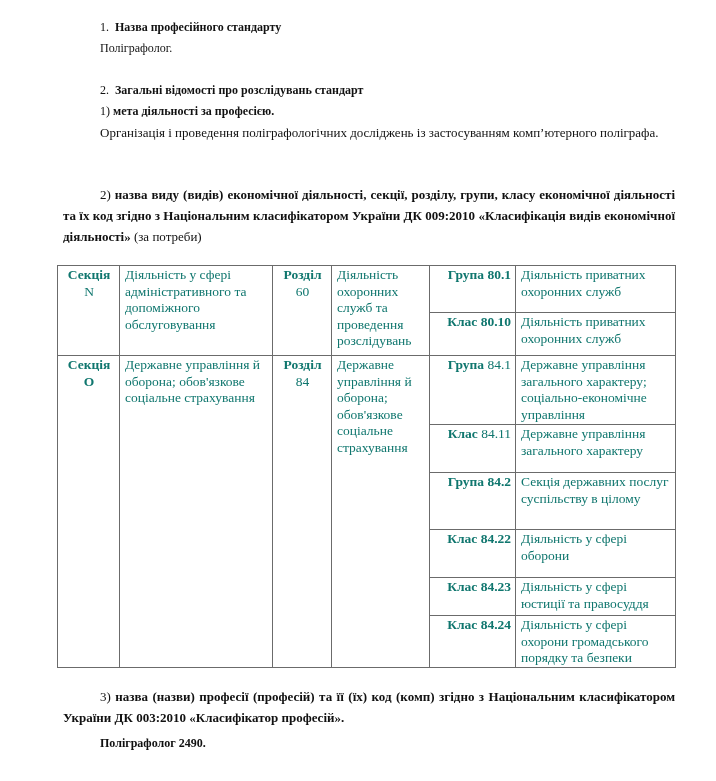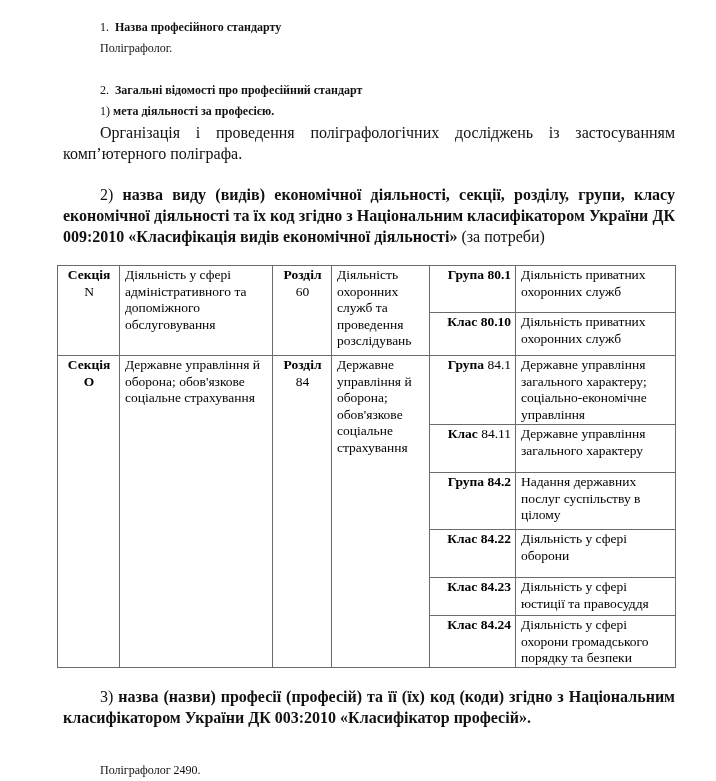"Загальні відомості про професійний" span.bold { text: професійний -> розслідувань }
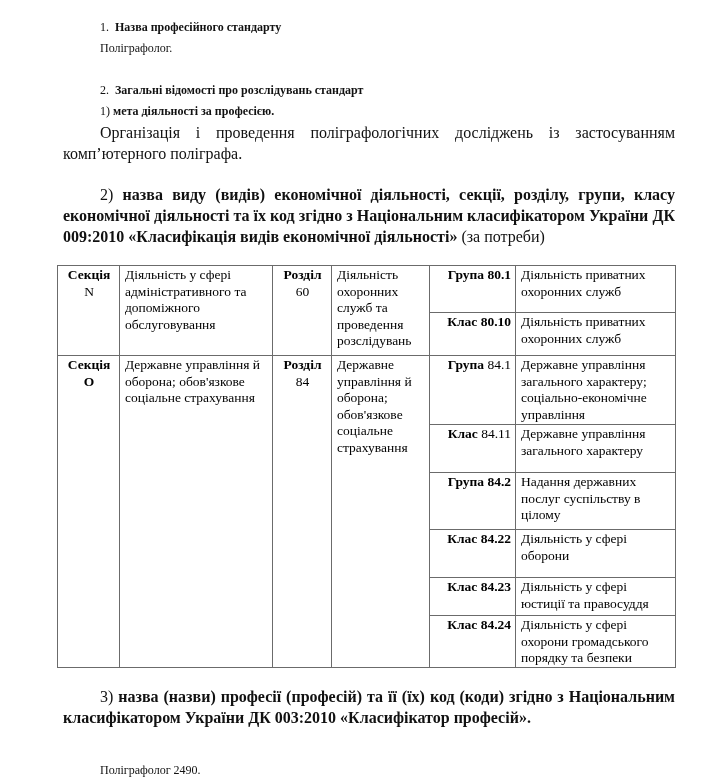"Організація і проведення" .justify { font-size: 16px -> 13px }
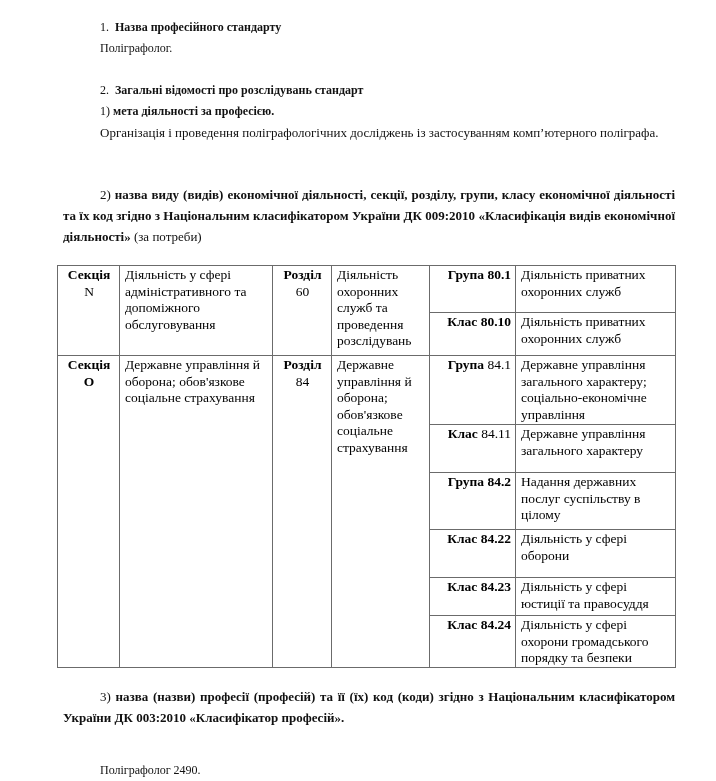"Секція" #activity-table td { color: #000000 -> #0f766e }
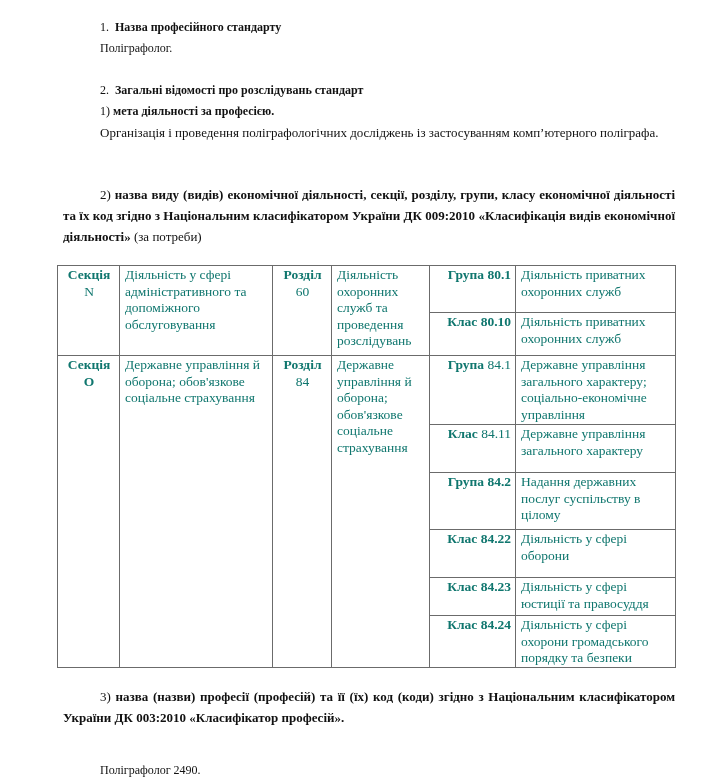"Надання державних послуг суспільству в" td { text: Надання -> Секція }
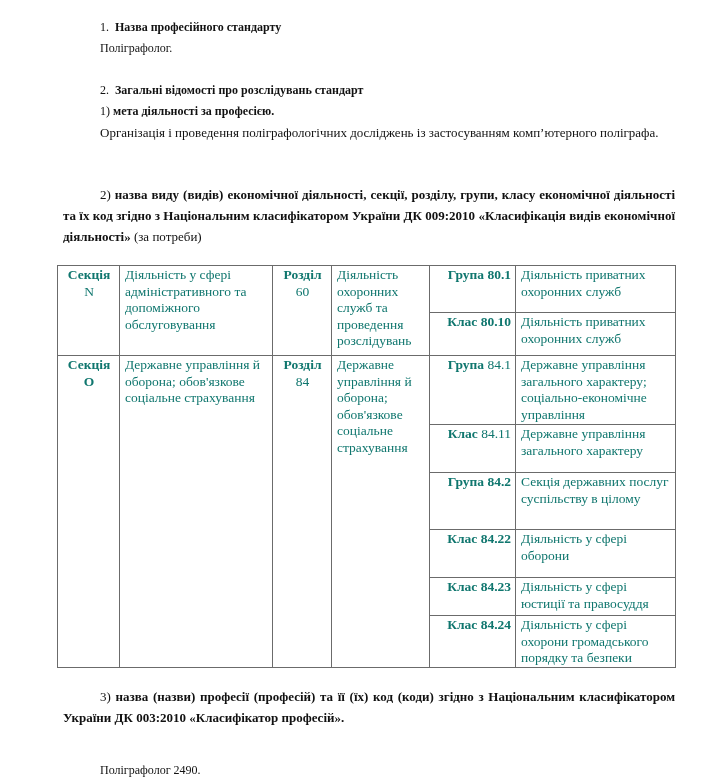"назва (назви) професії (професій) та" span.bold { text: коди -> комп }
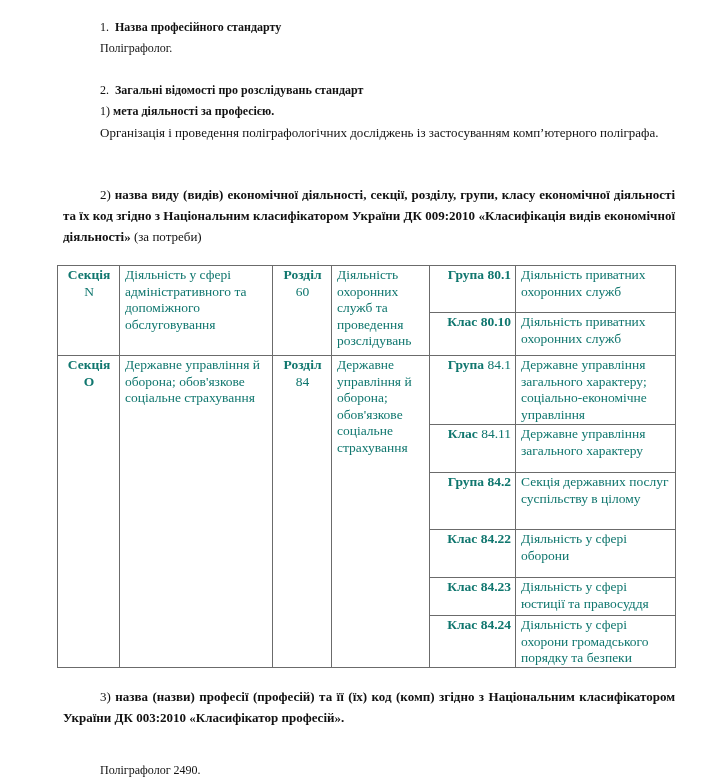"Поліграфолог 2490." #sub3-body { font-weight: none -> bold; top: 760px -> 733px }
